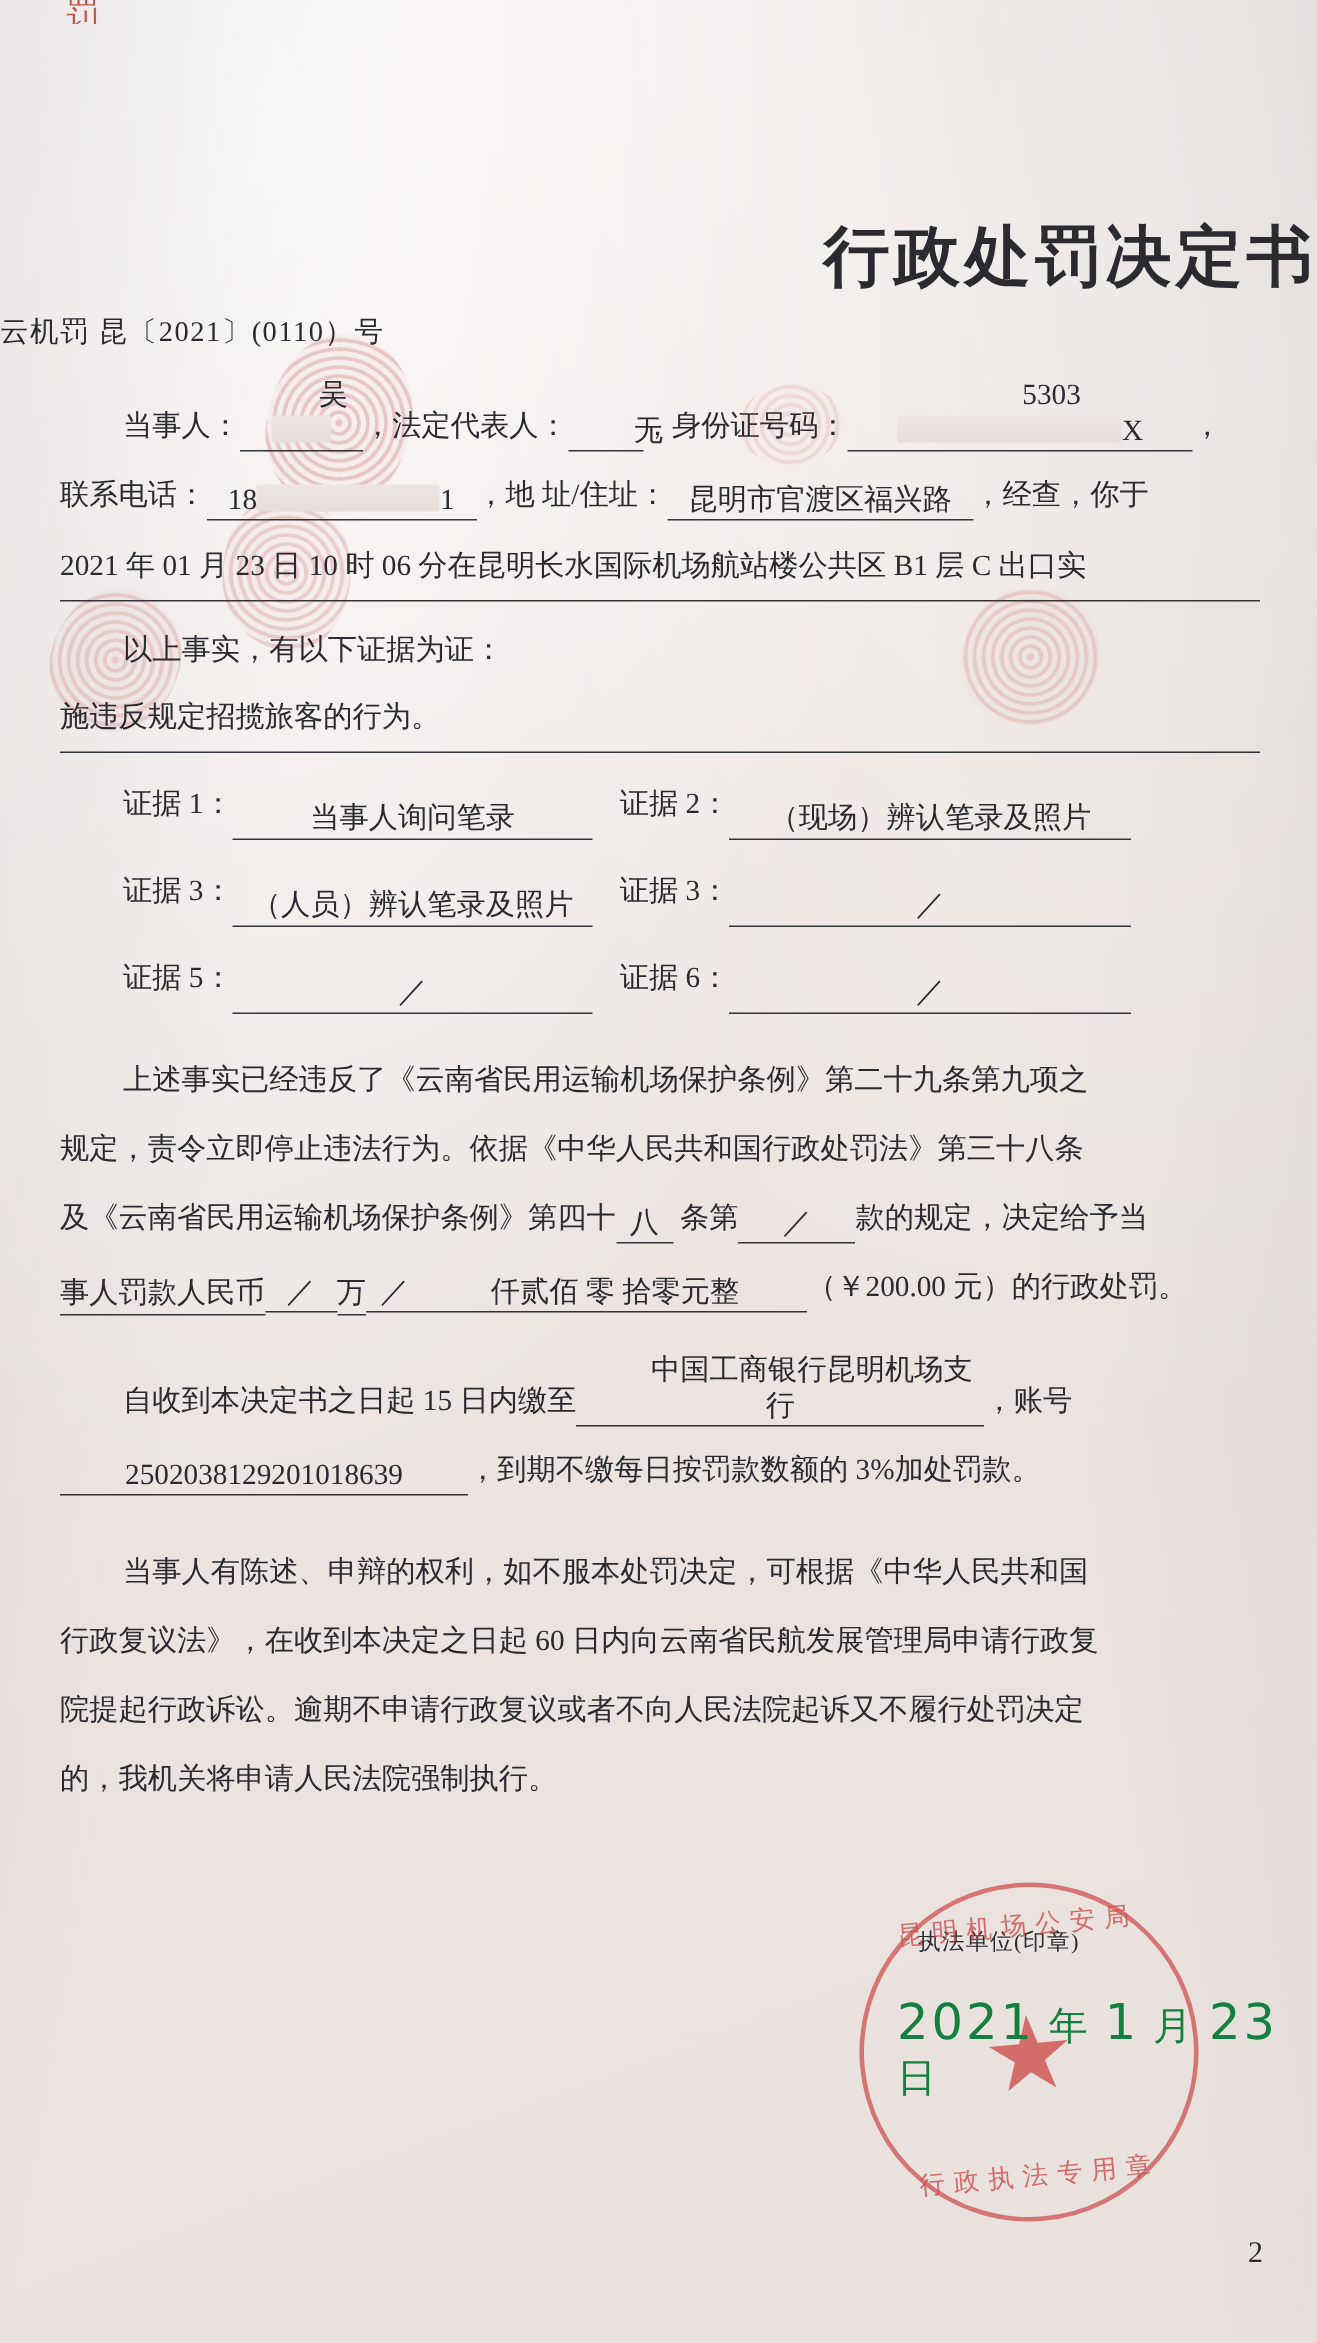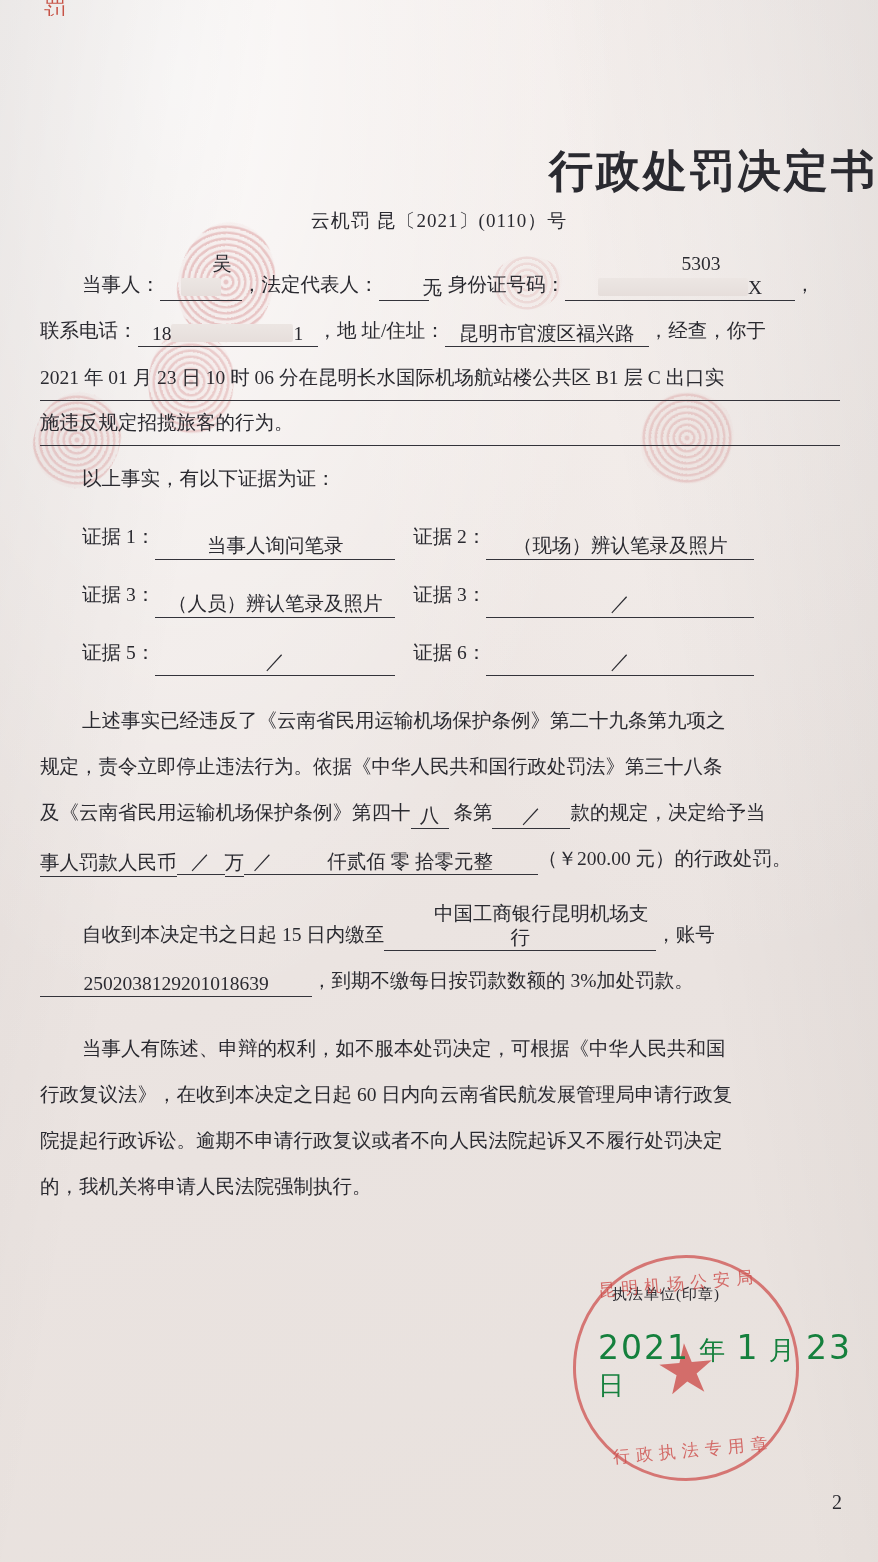"云机罚 昆〔2021〕(0110）号" .doc-no { text-align: center -> none }
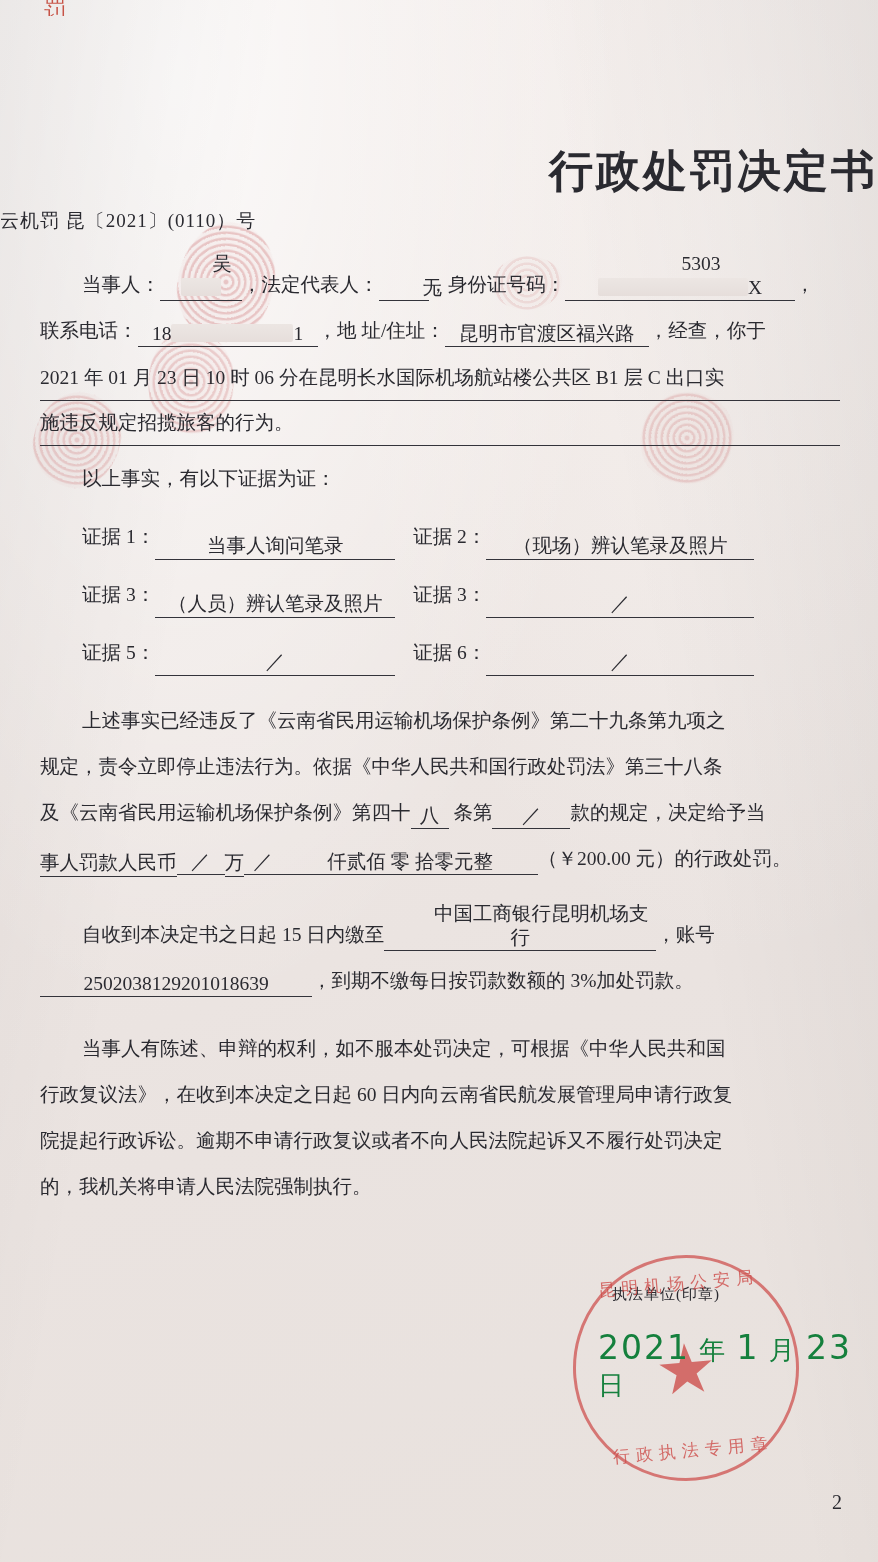"施违反规定招揽旅客的行为。" p.para { order: before "以上事实，有以下证据为证：" -> after "以上事实，有以下证据为证：" }
